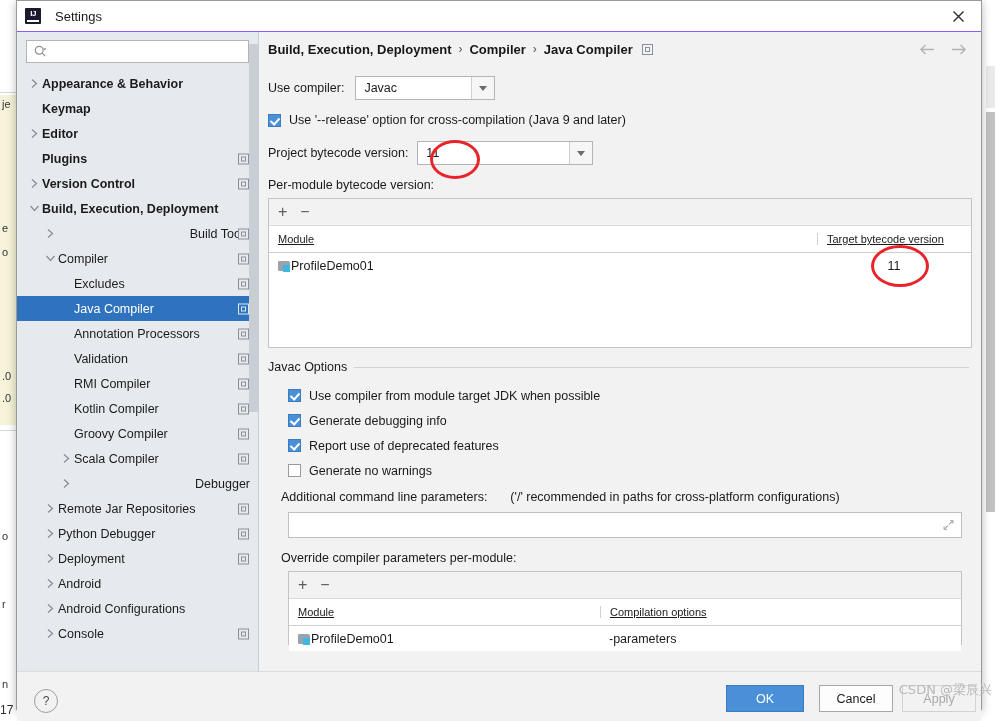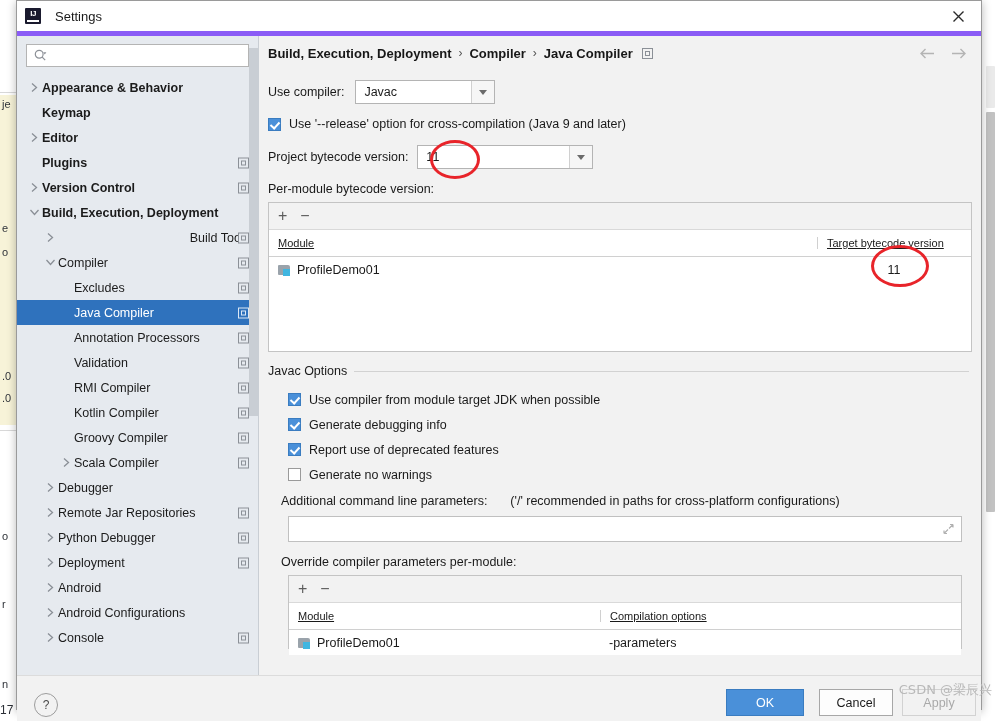"Settings" #titlebar { border-bottom: 5px solid #8b5cf6 -> 1px solid #8b5cf6 }
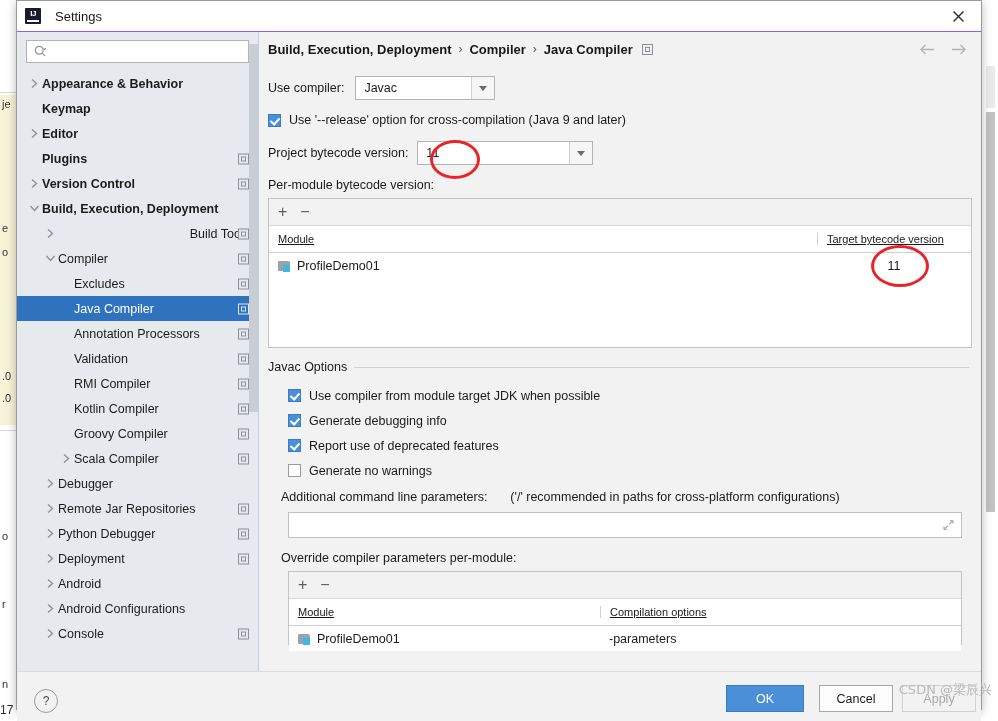"ProfileDemo01" .td { gap: 6px -> none }
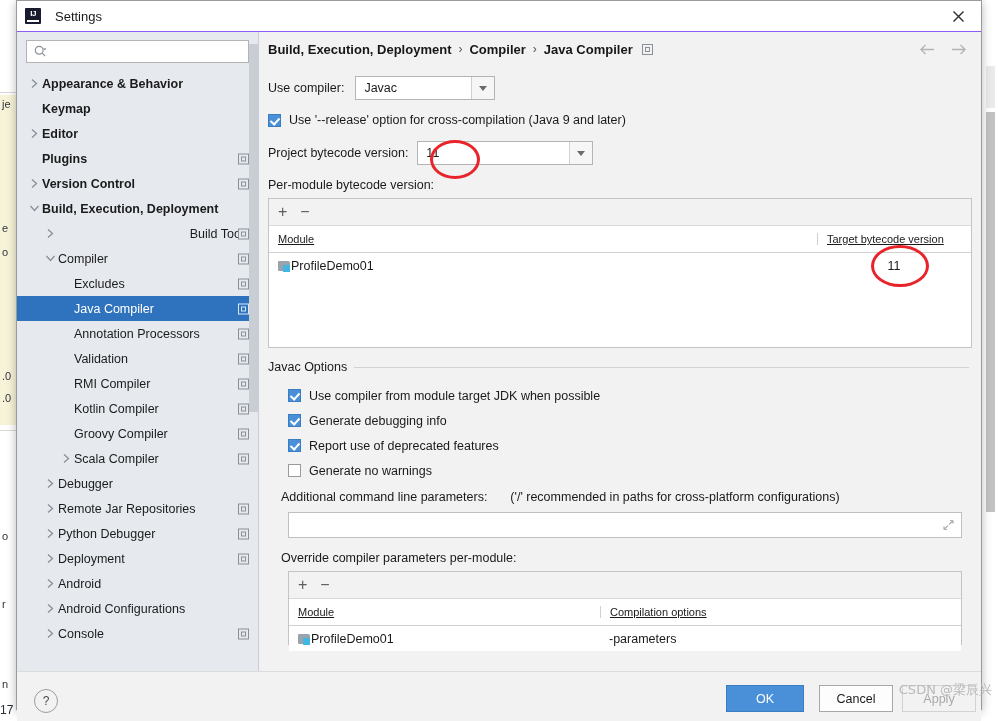"Debugger" div.t-row { justify-content: none -> space-between; padding-left: 26px -> 42px }
